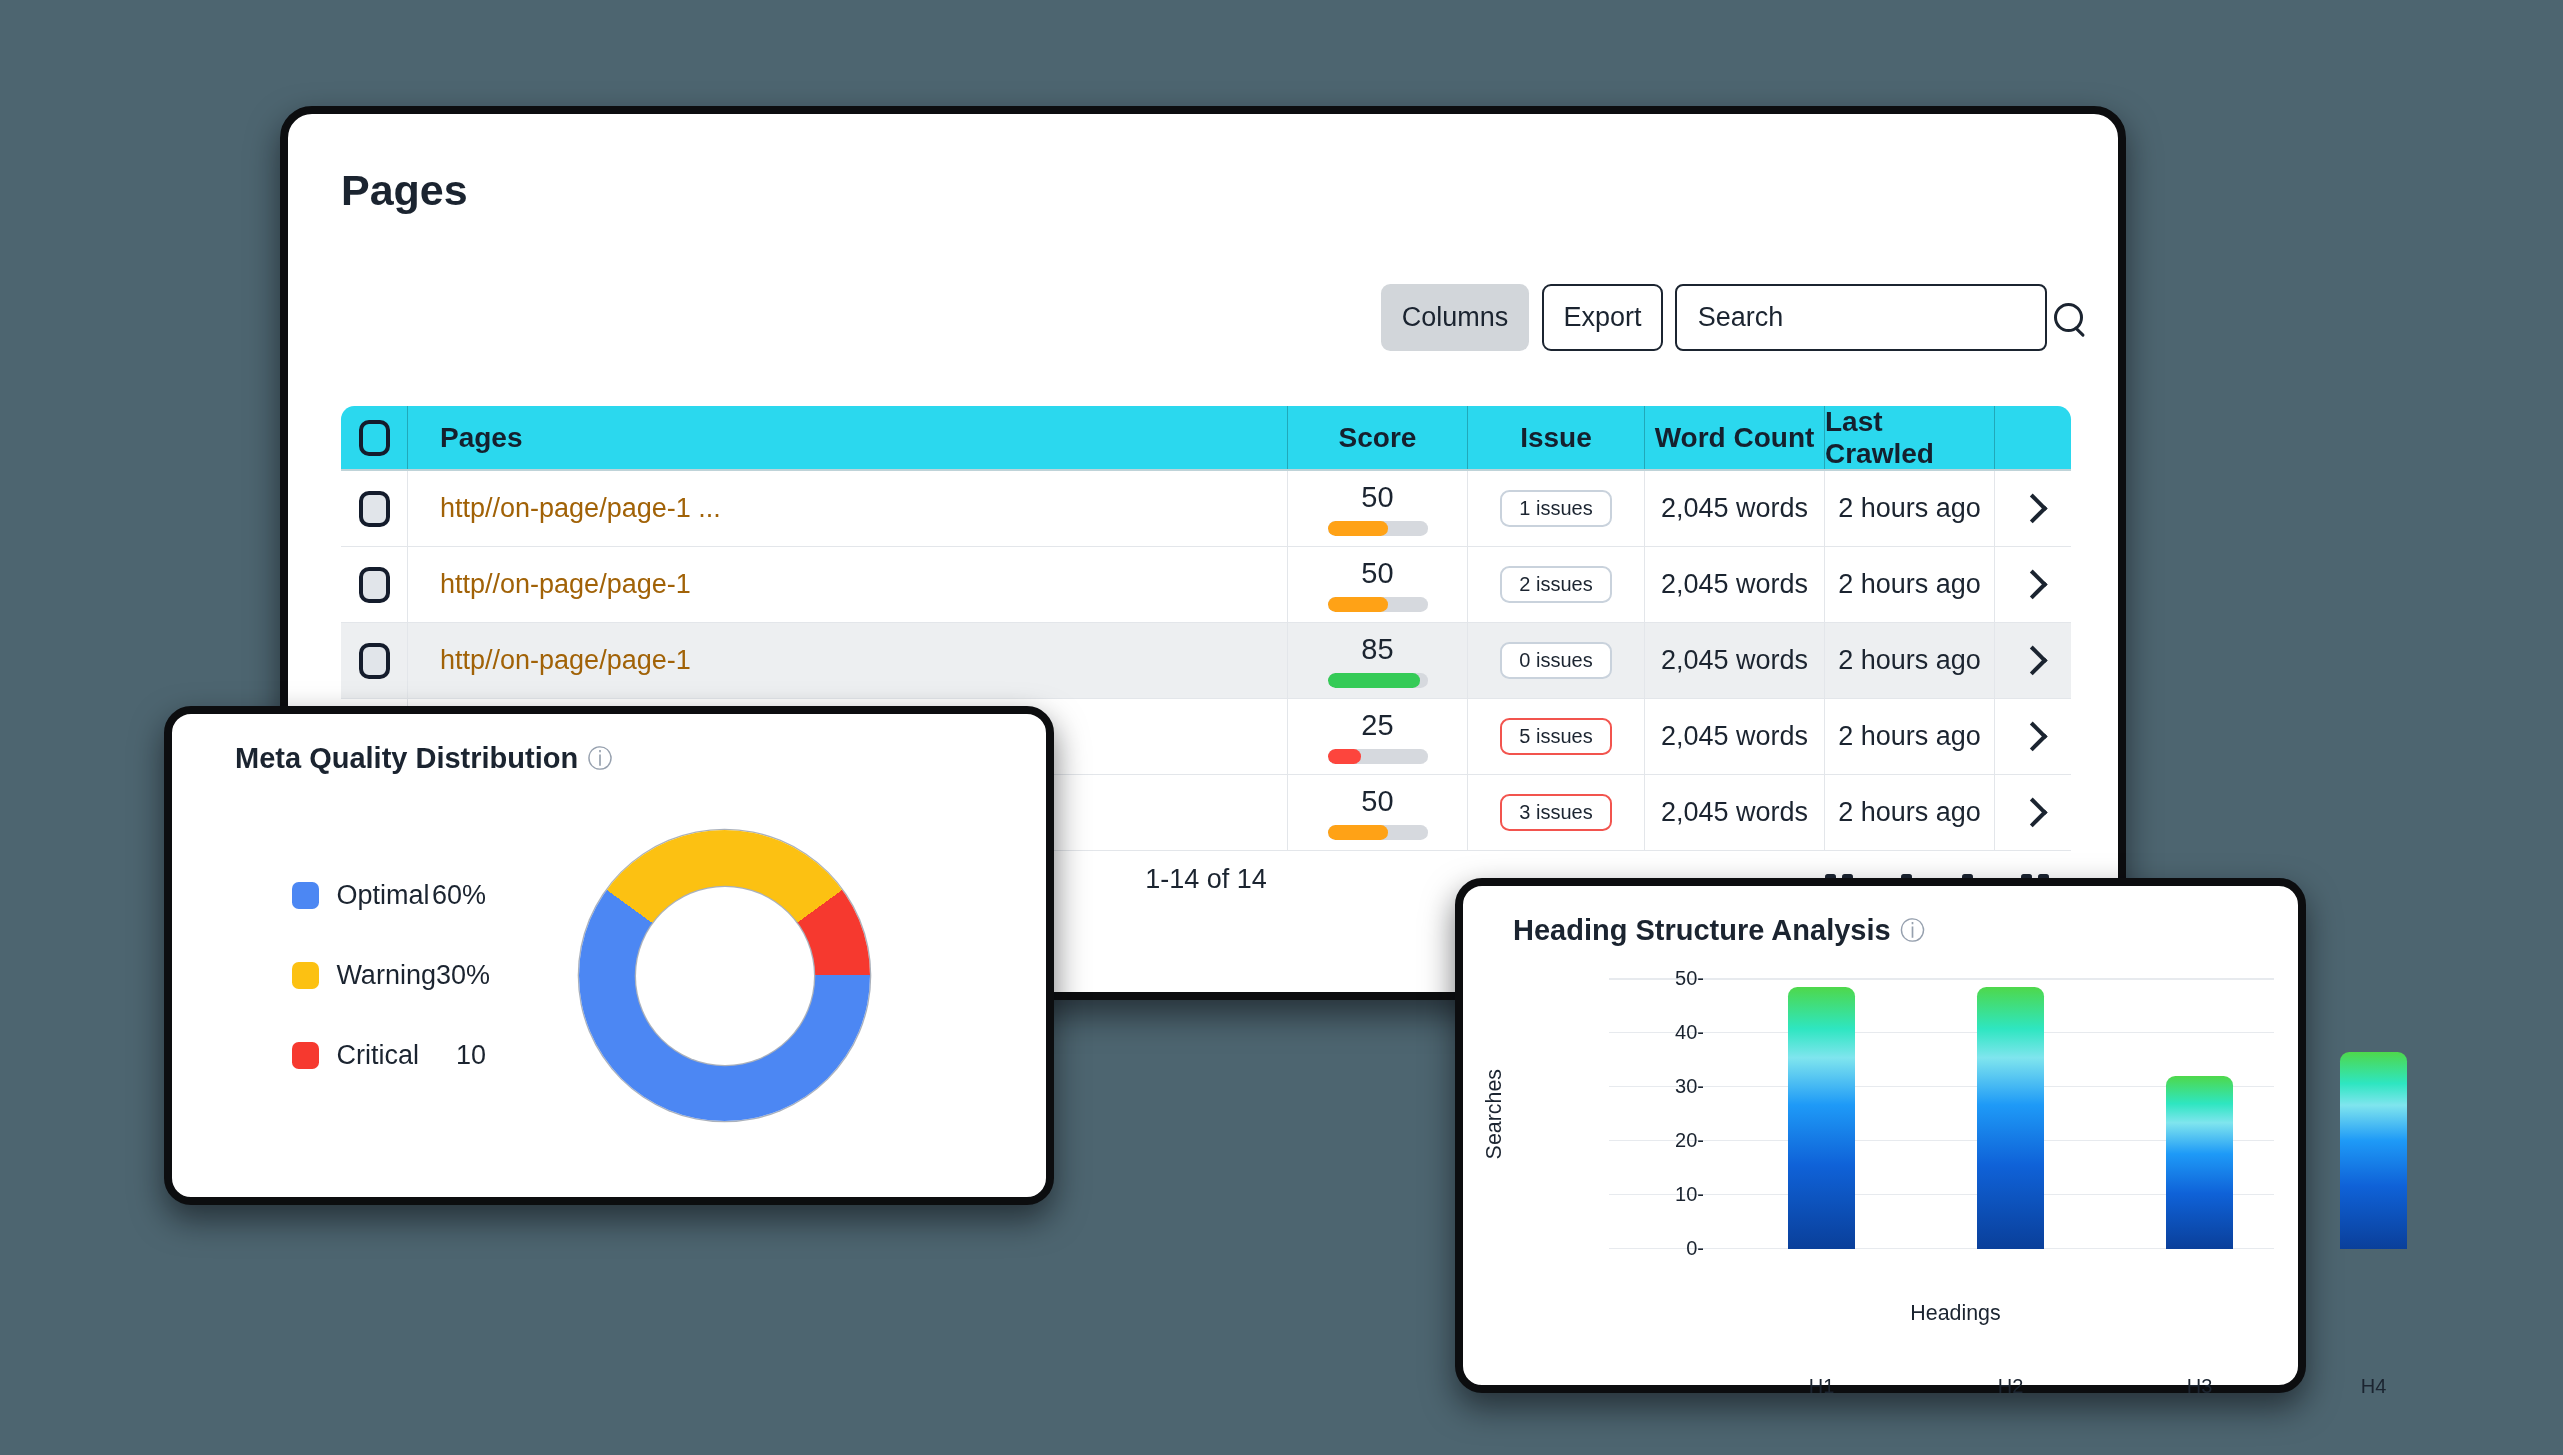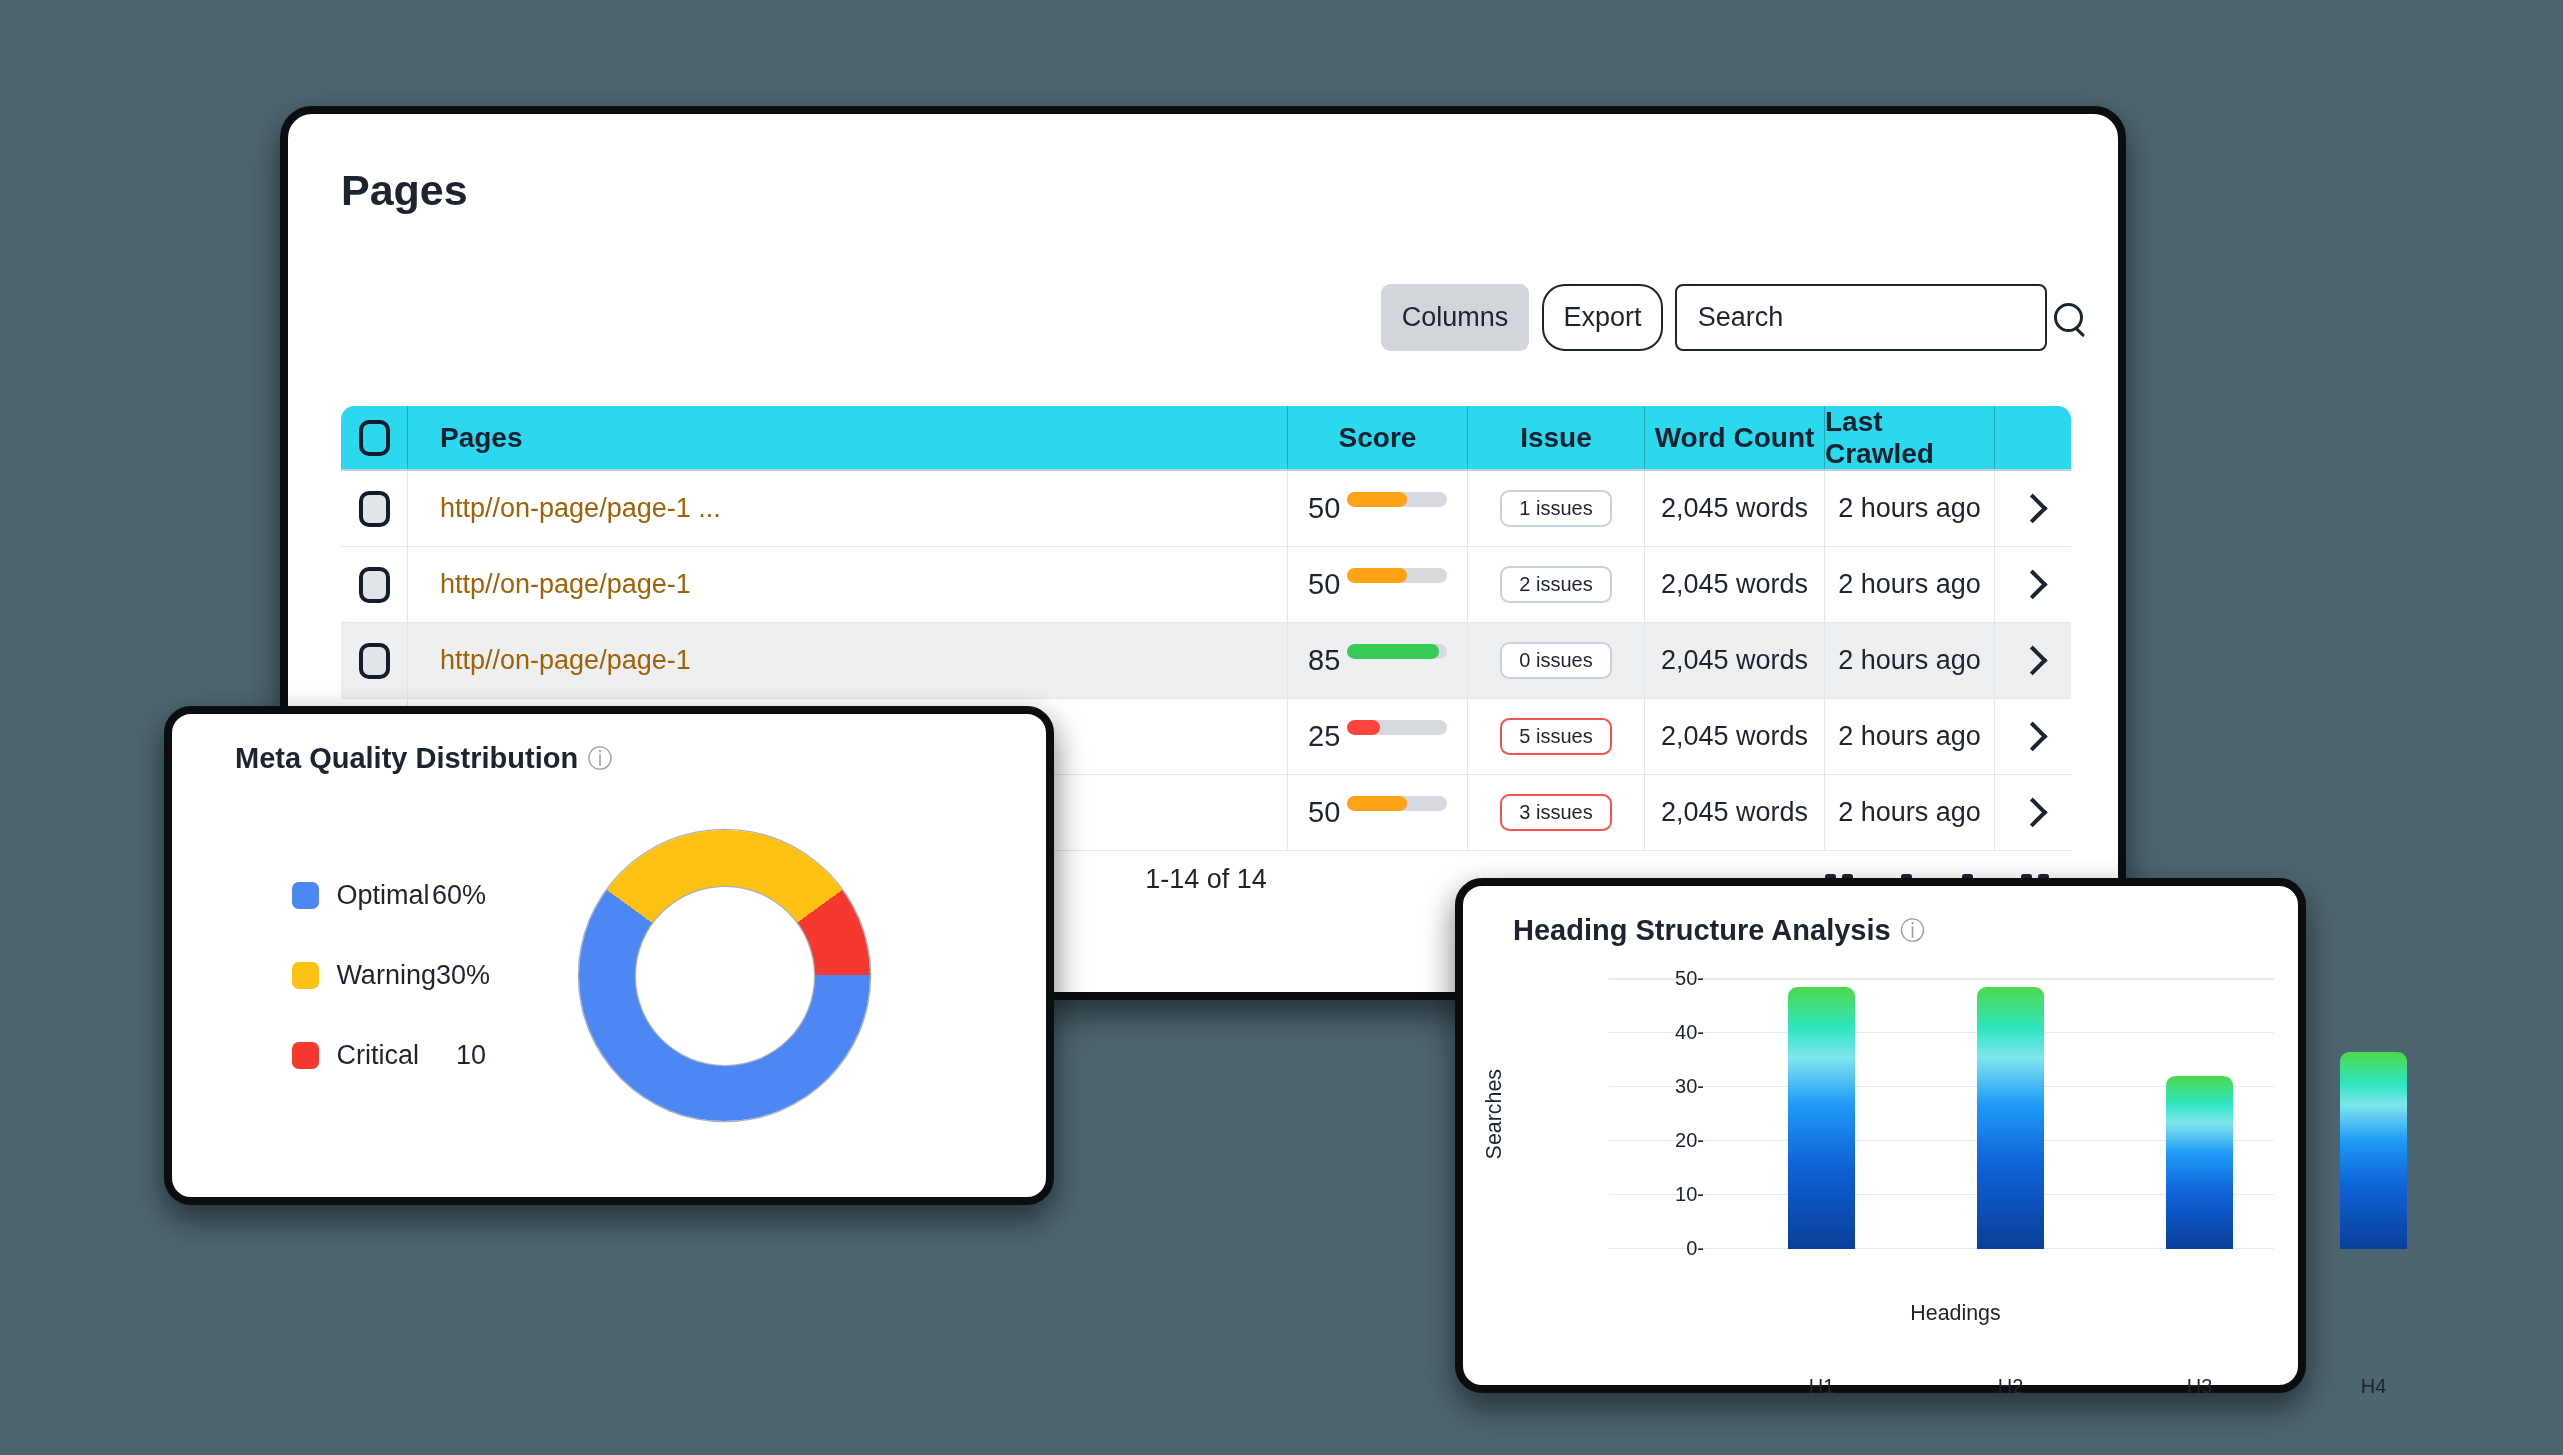"Export" .btn-export { border-radius: 23px -> 9px }
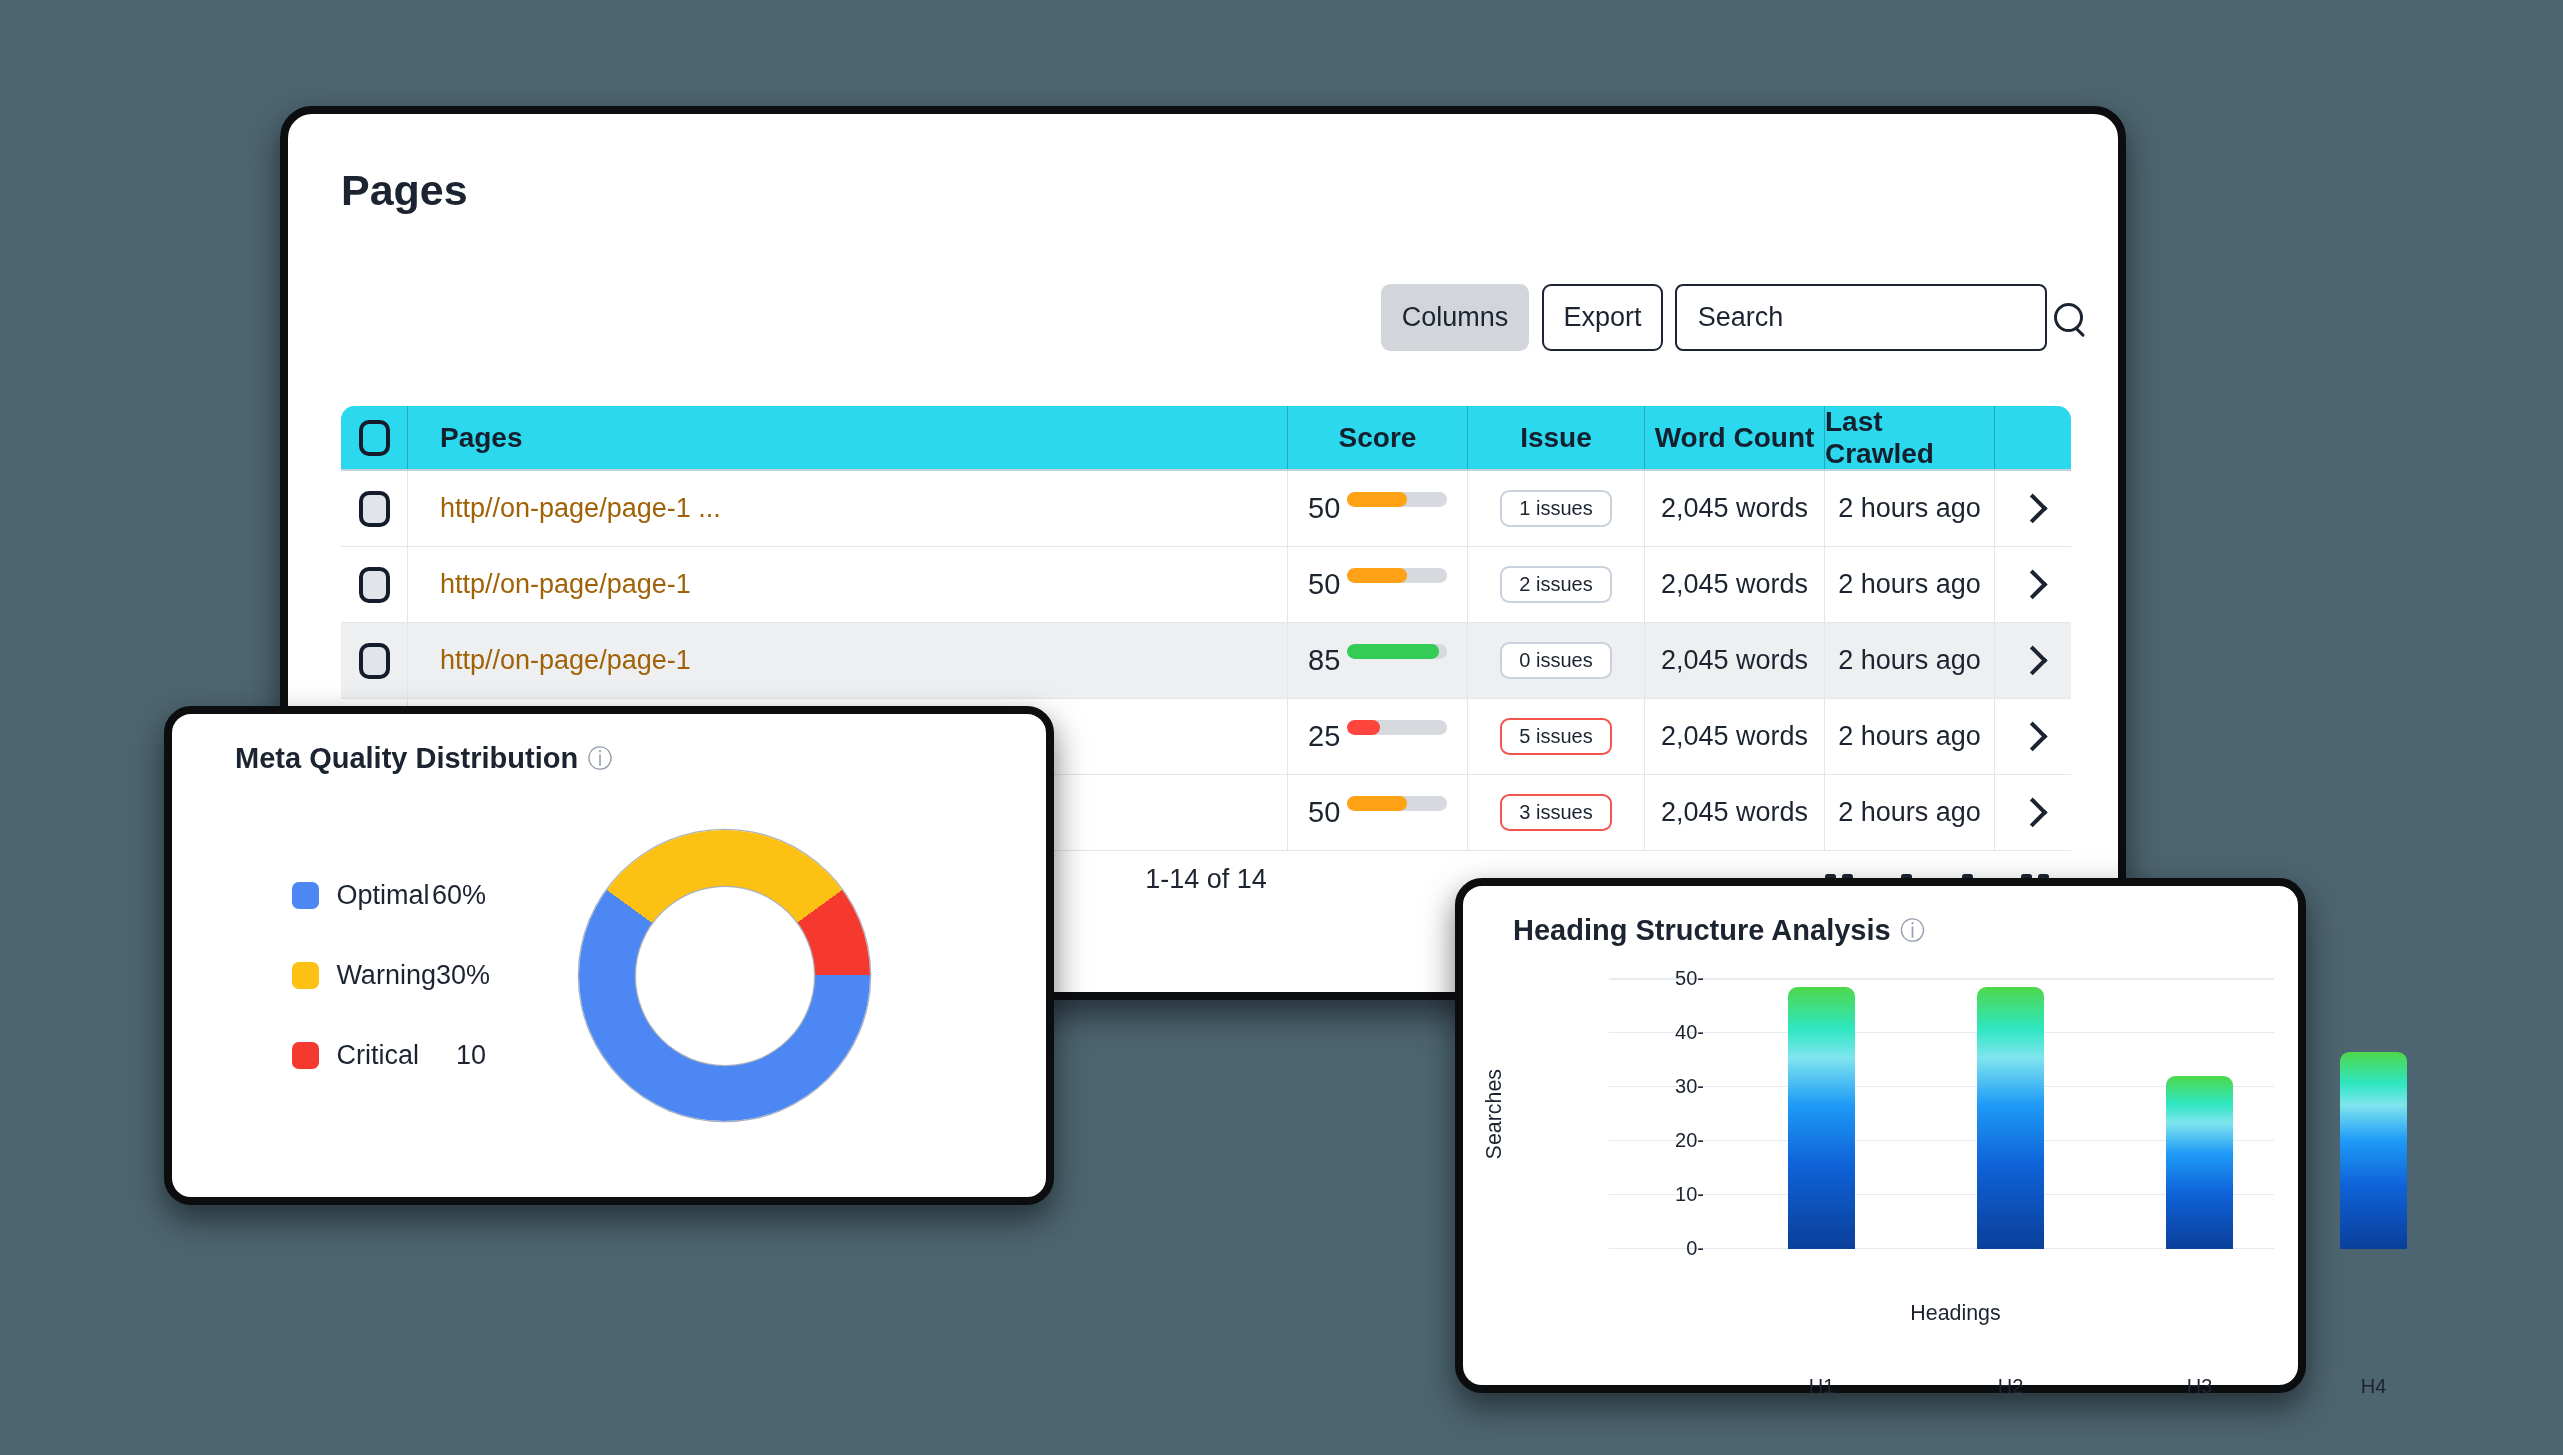"50" .scorebox { align-items: none -> center; flex-direction: row -> column }
